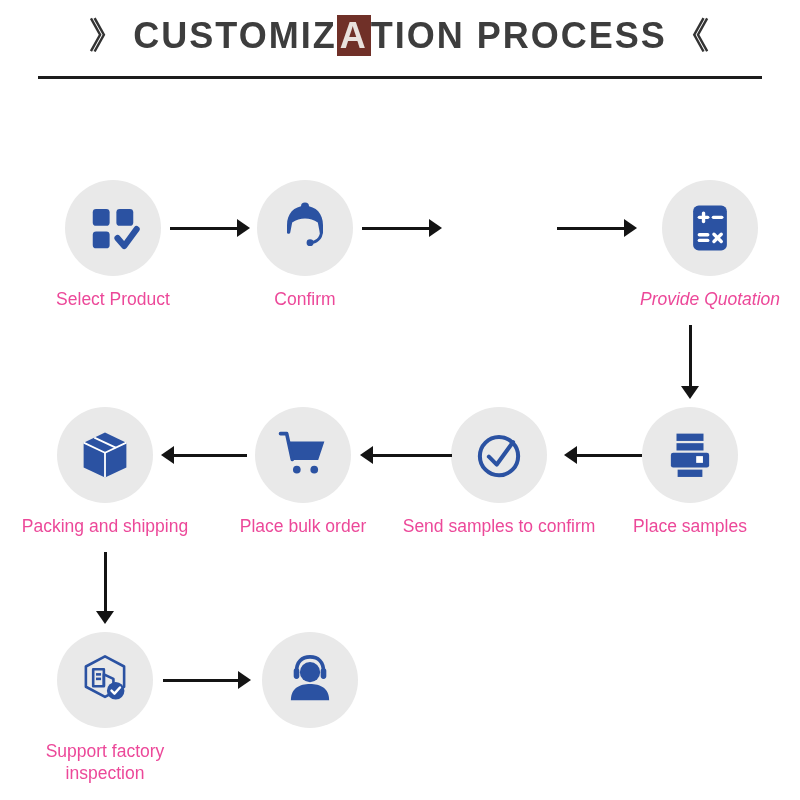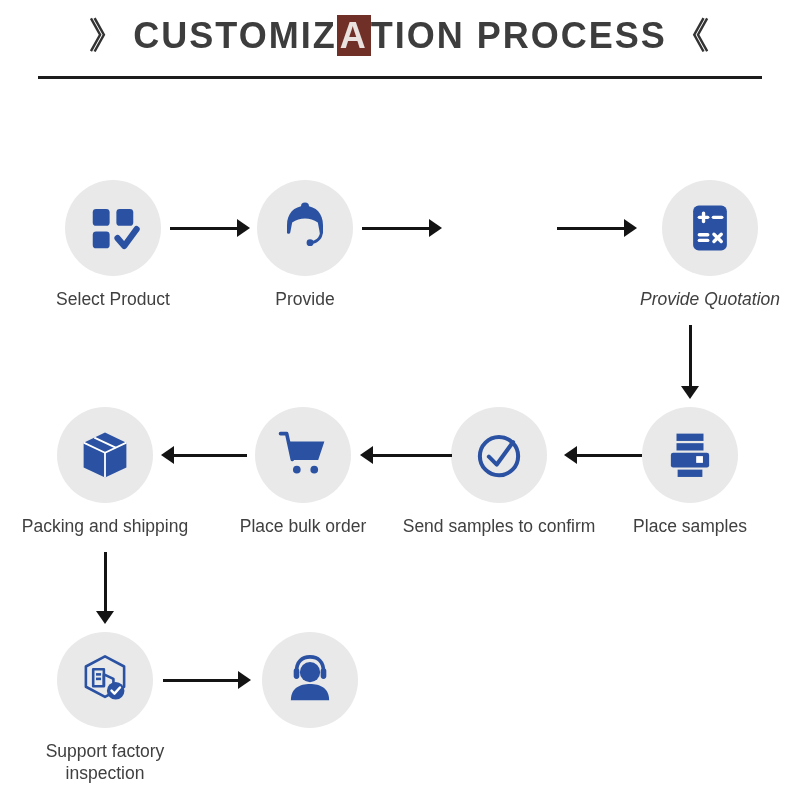"Select Product" .label { color: #404040 -> #ec4899 }
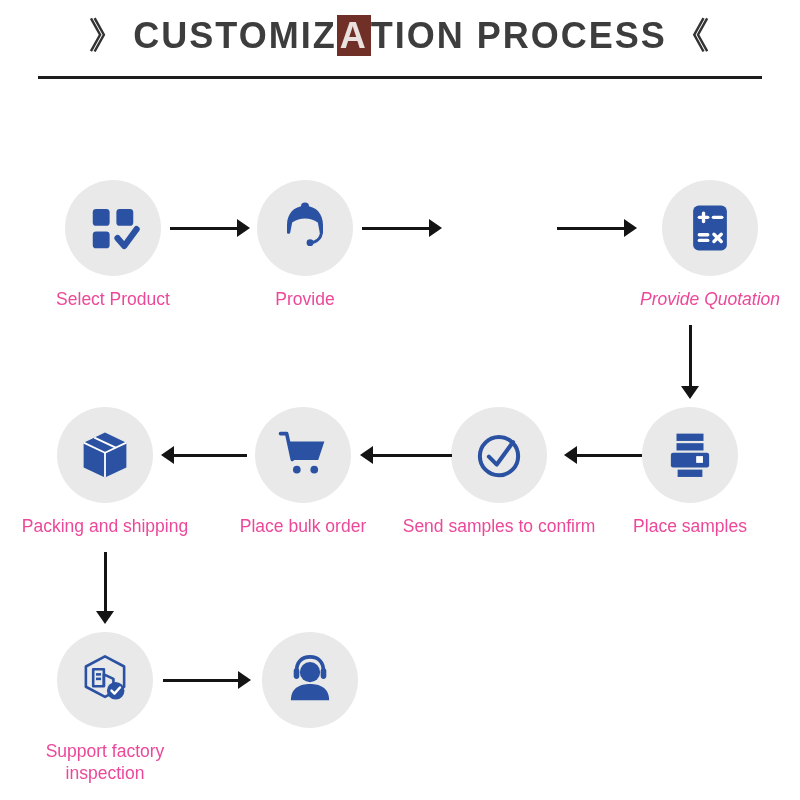"Provide" div.label { text: Provide -> Confirm }
